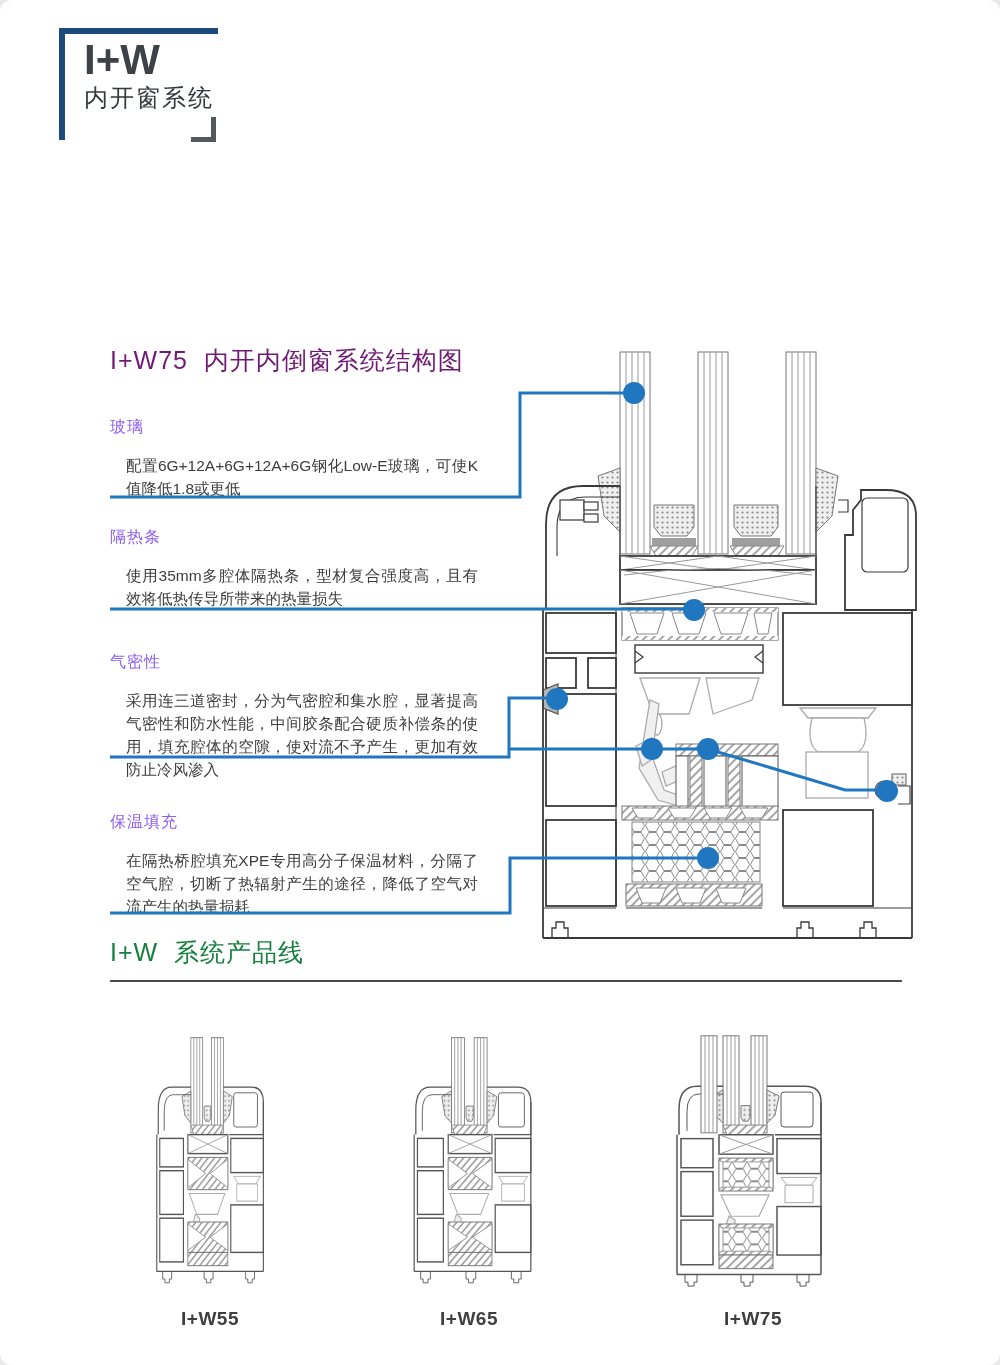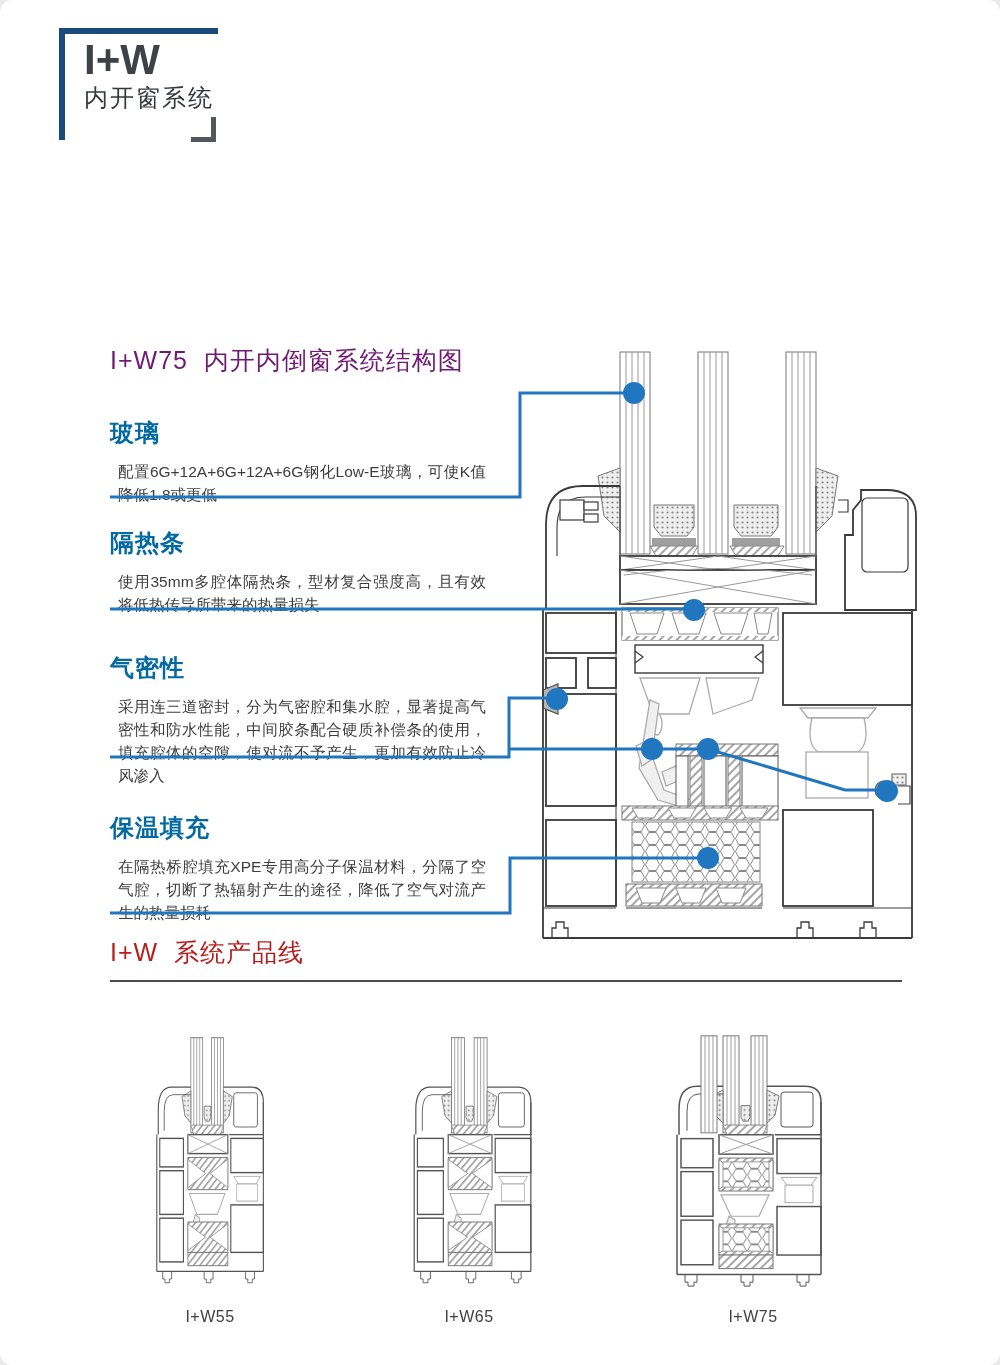"玻璃" .callout h3 { color: #0369a1 -> #8b5cf6; font-size: 24px -> 16px; font-weight: bold -> normal }
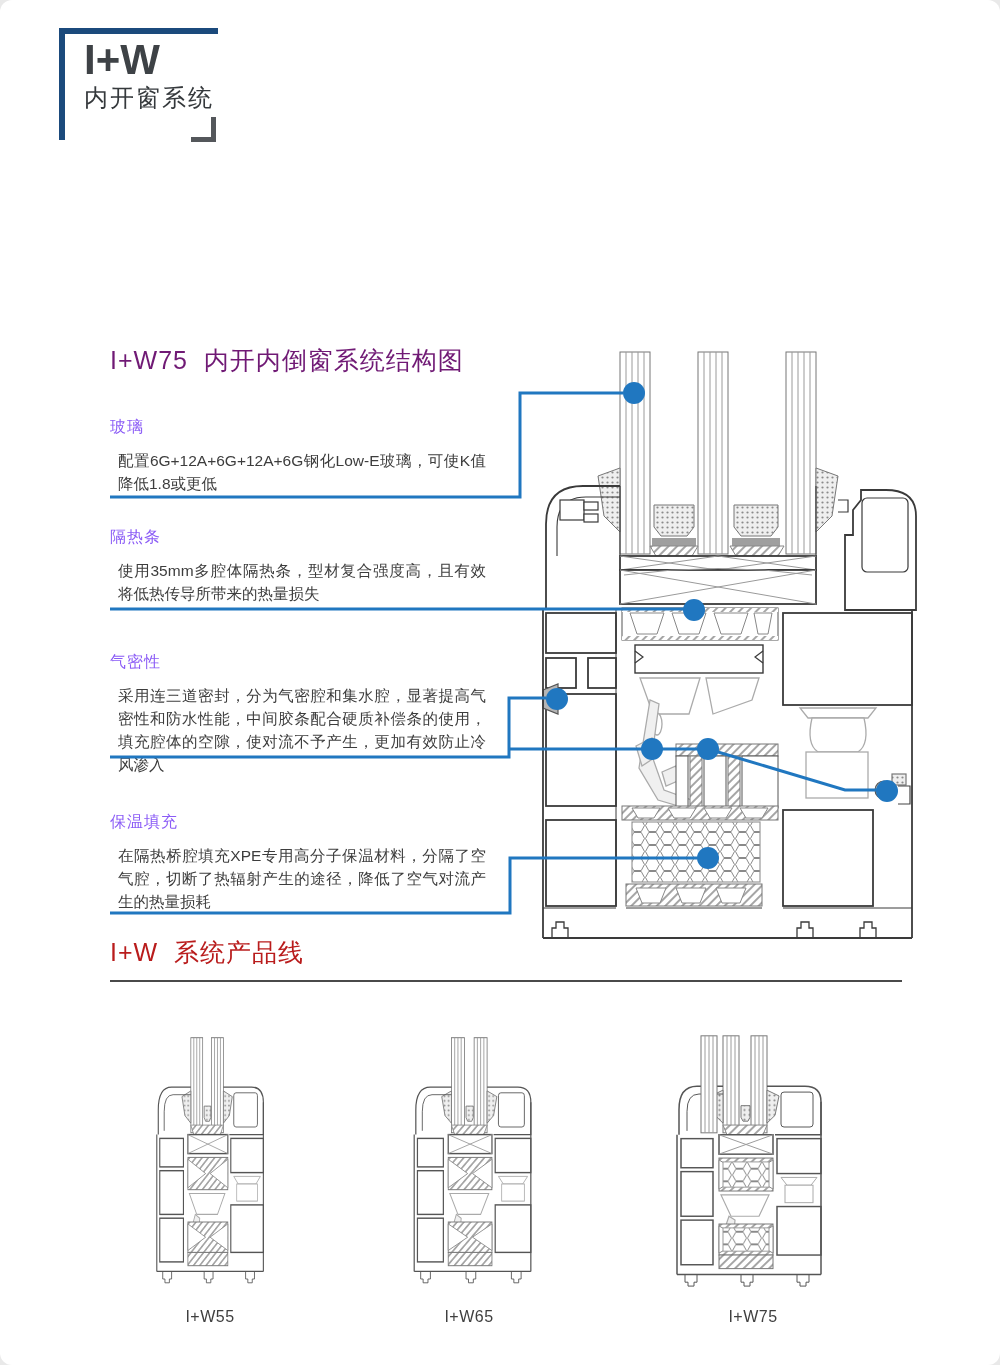"配置6G+12A+6G+12A+6G钢化Low-E玻璃，可使K值降低1.8或更低" .callout p { margin: 8px -> 16px }
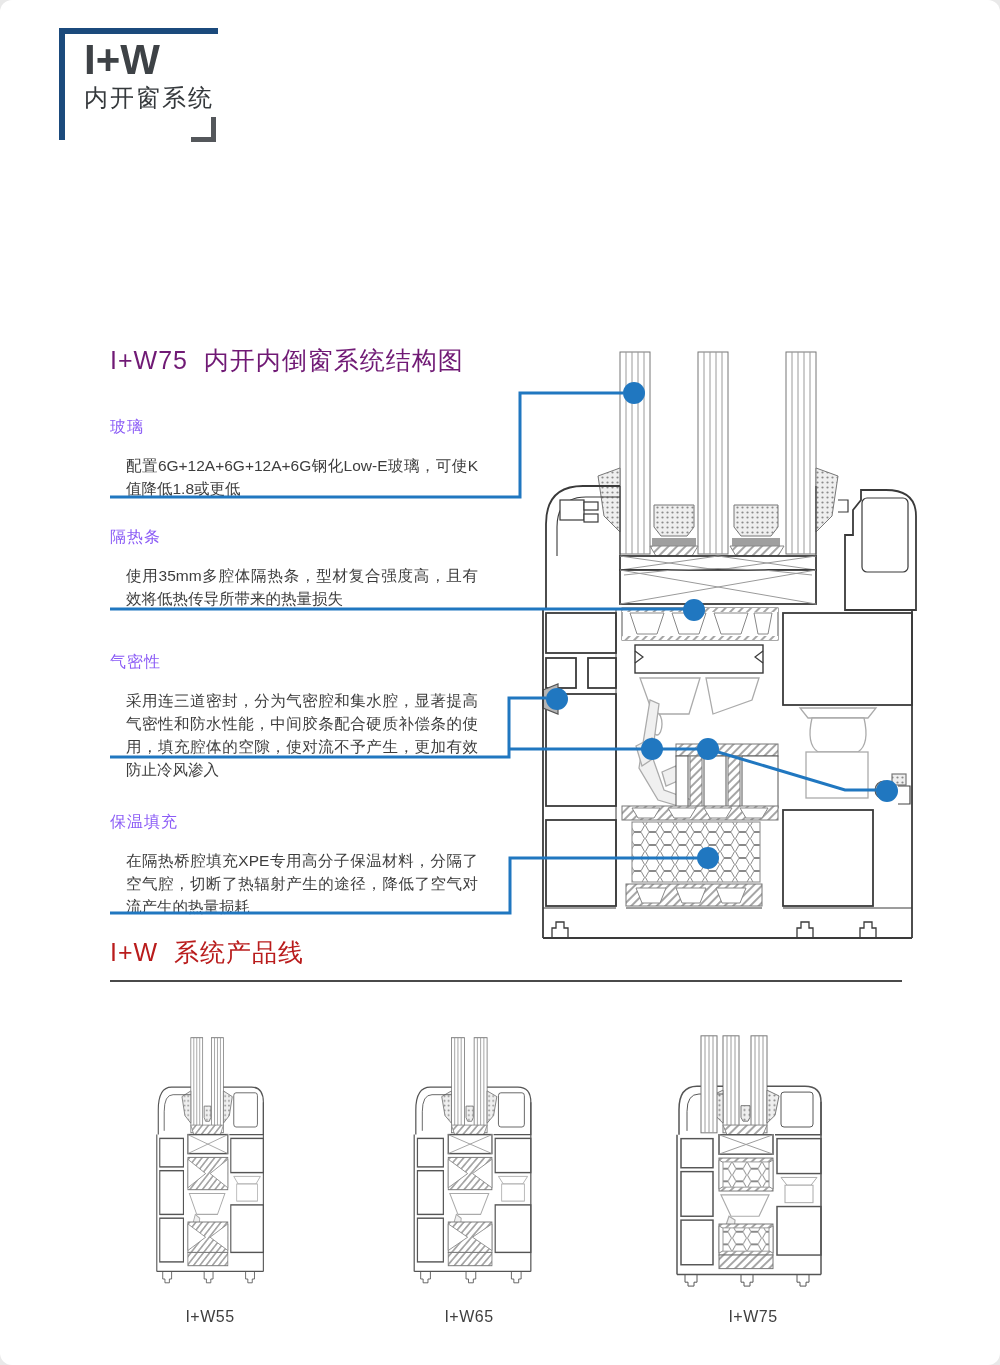"I+W 系统产品线" .product-title { color: #b91c1c -> #15803d }
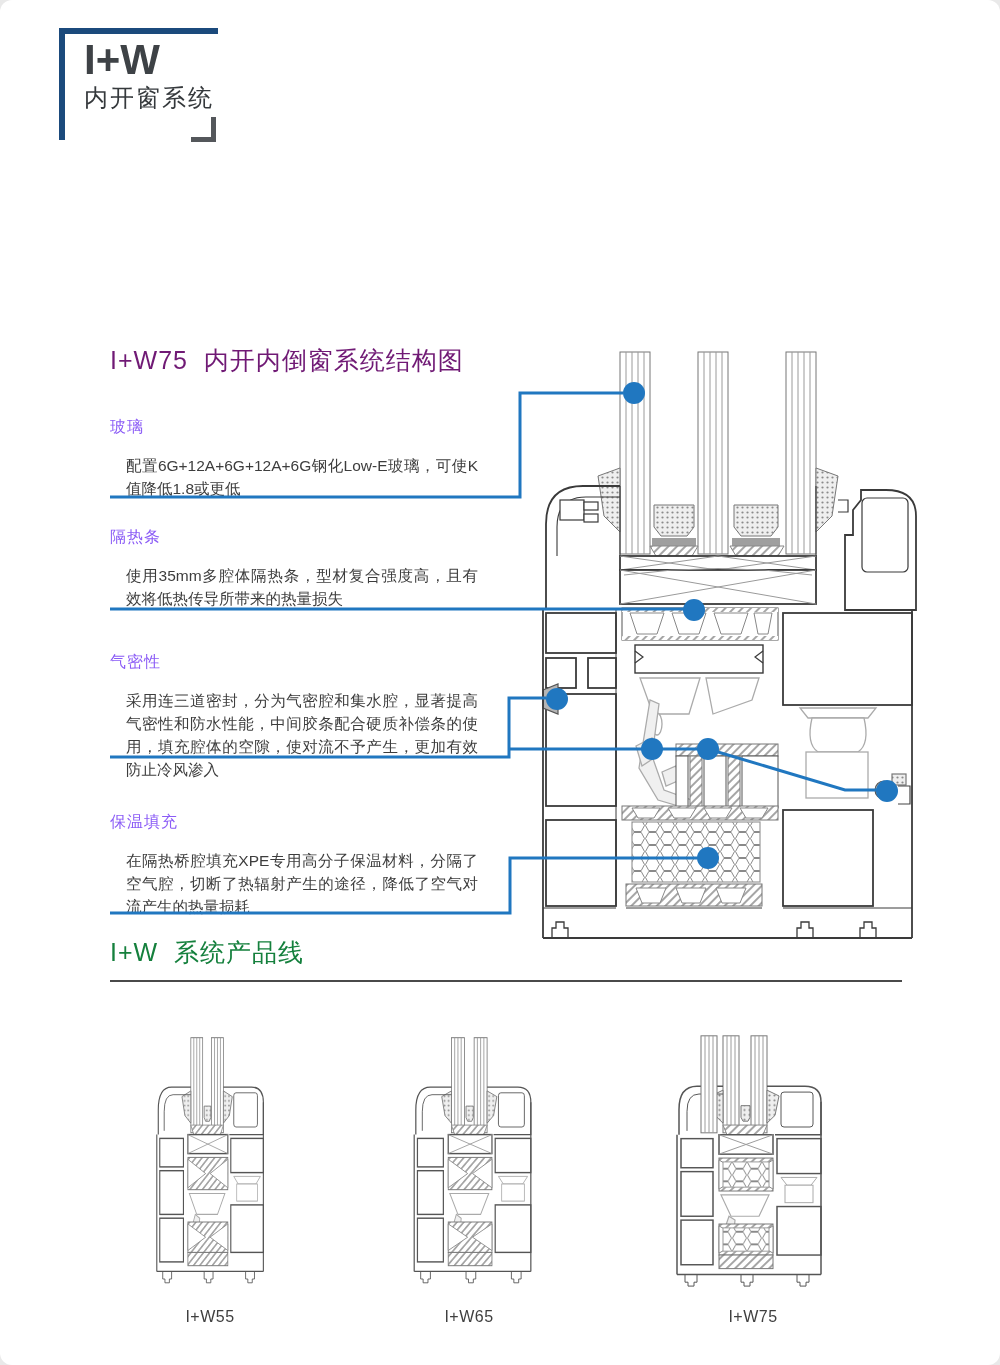"I+W55" .product-label { font-size: 16px -> 19px; font-weight: none -> bold }
